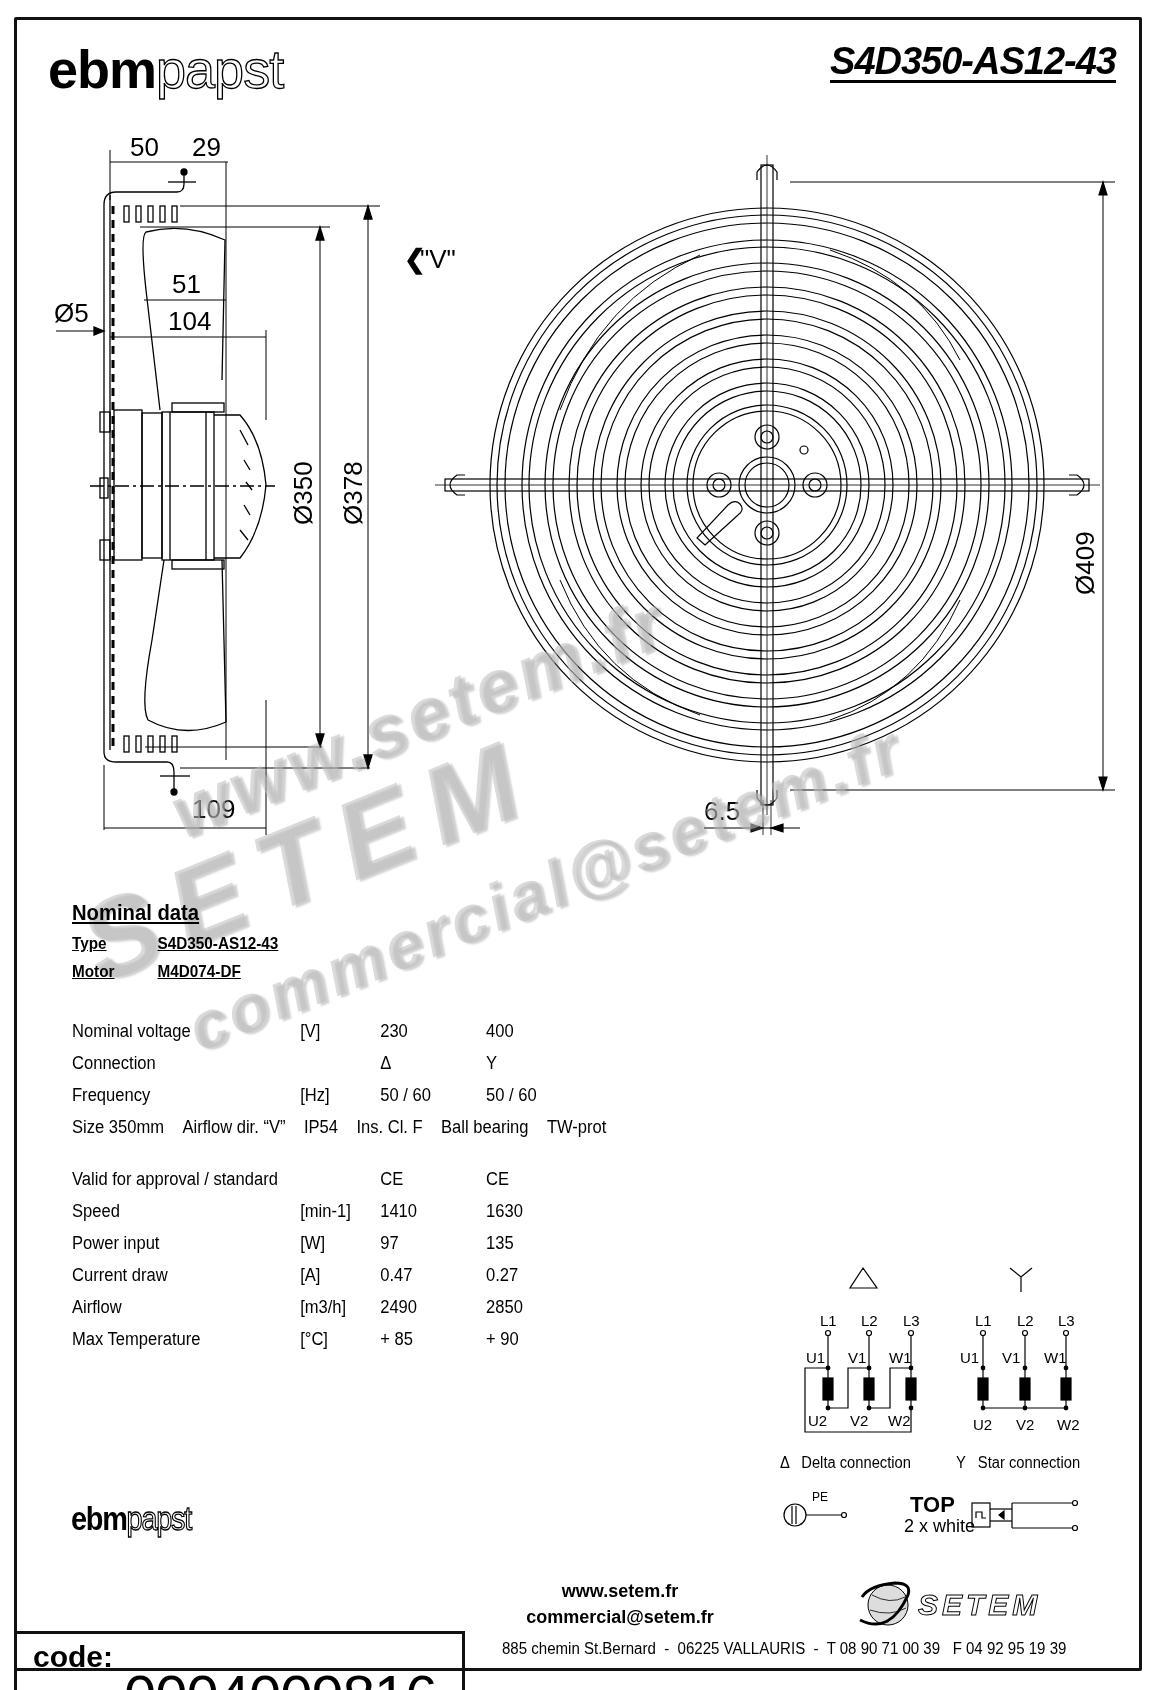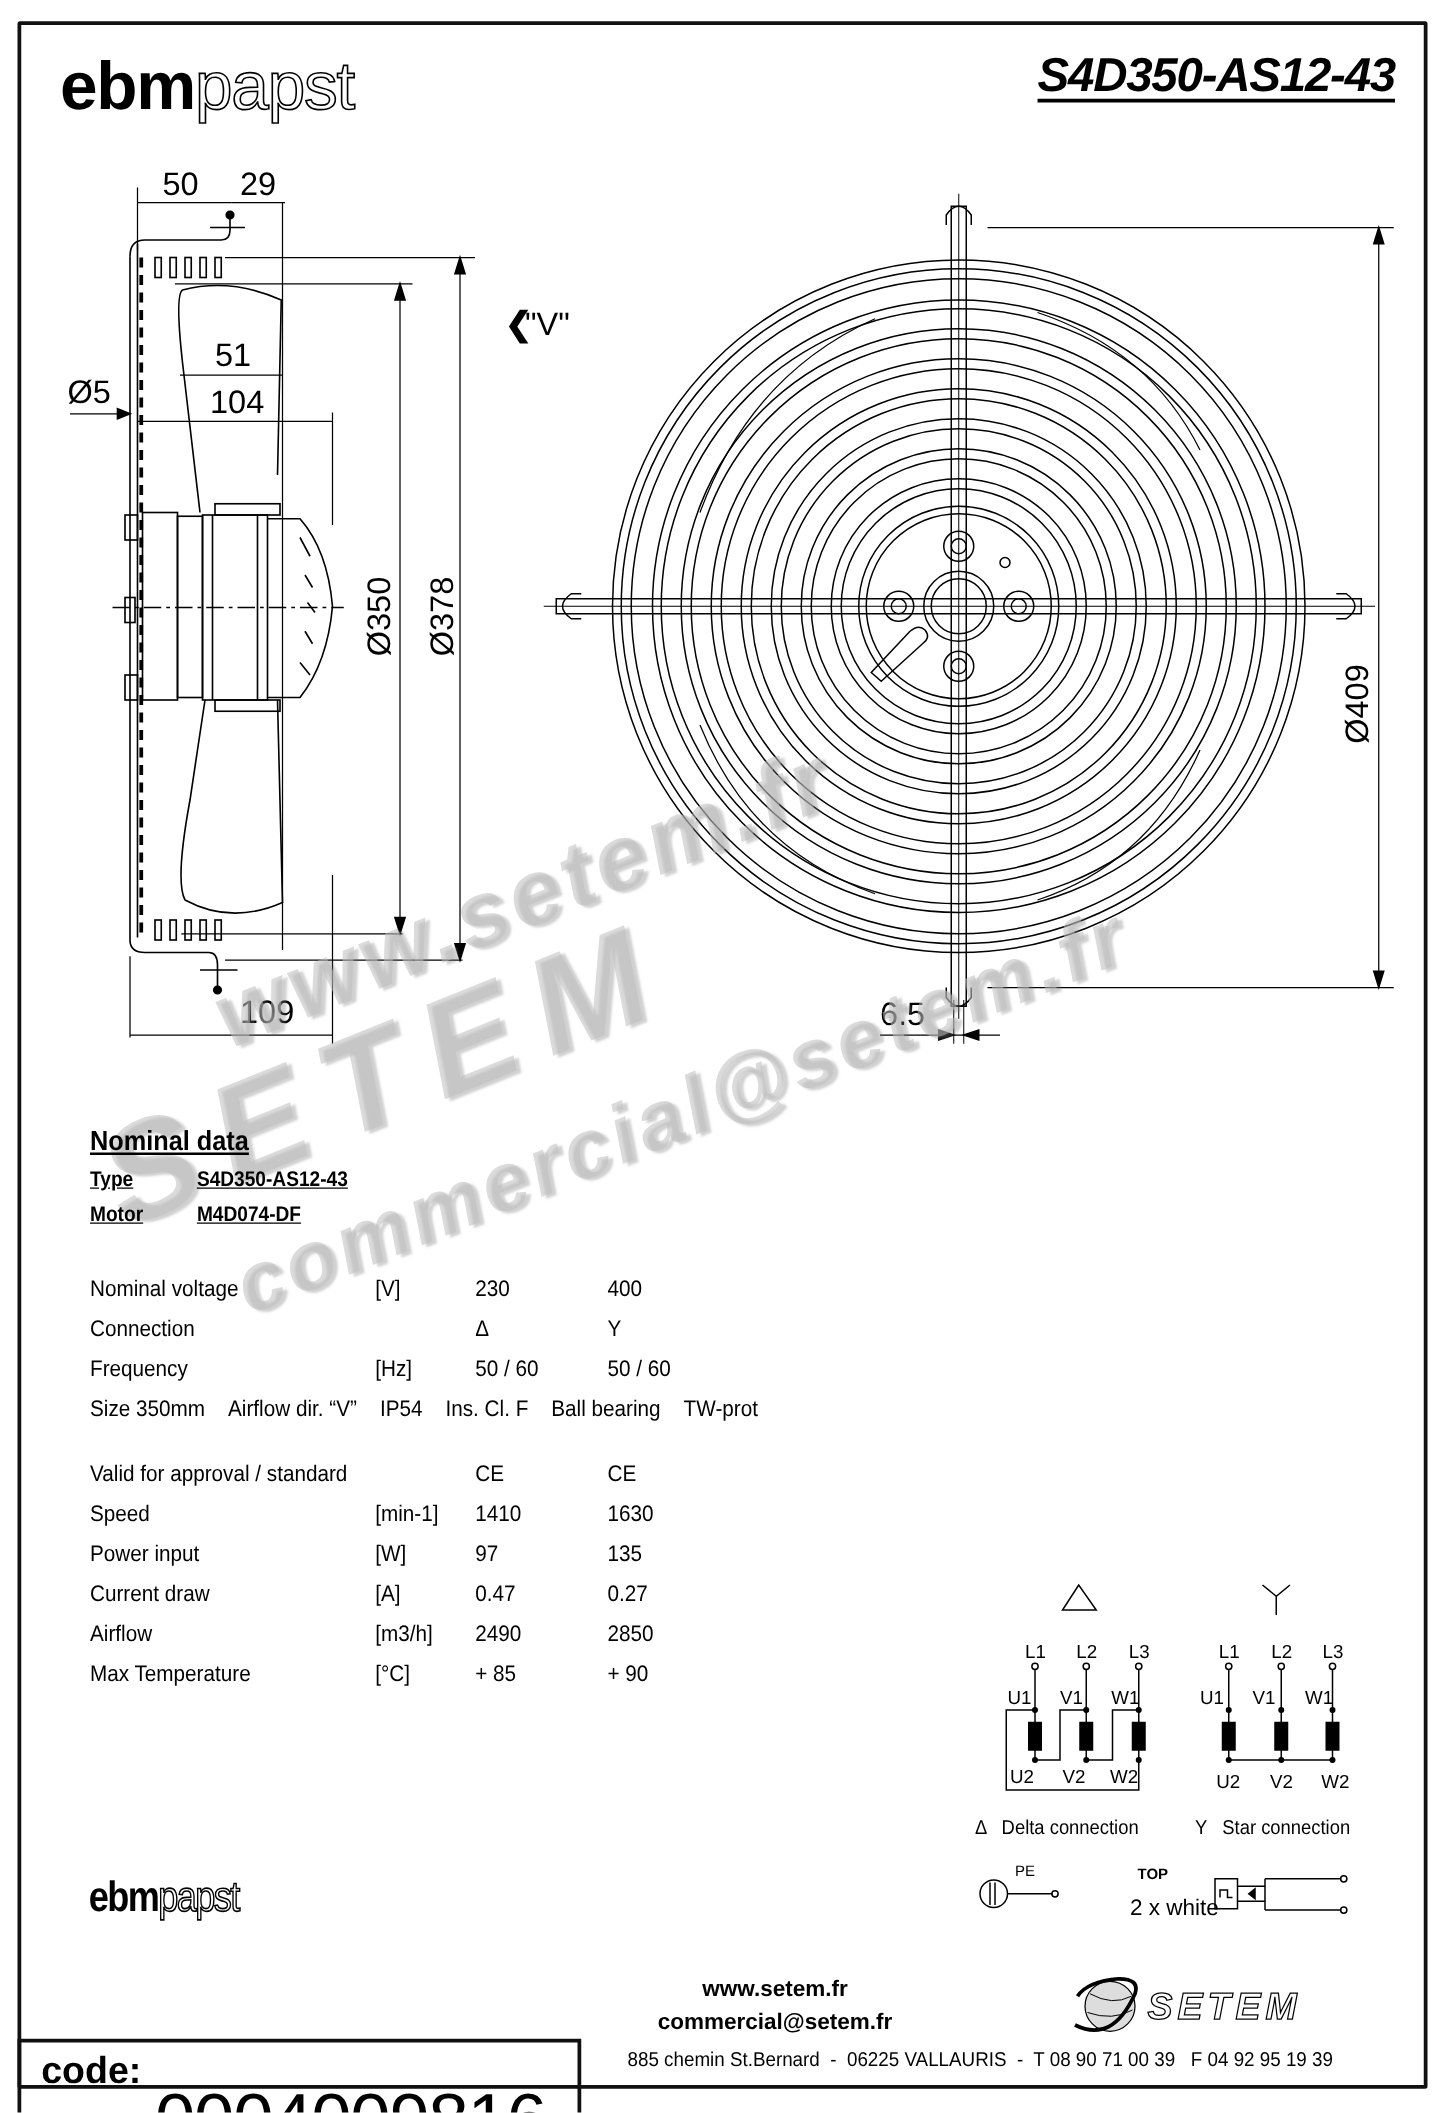"TOP" div { font-size: 12px -> 22px }
